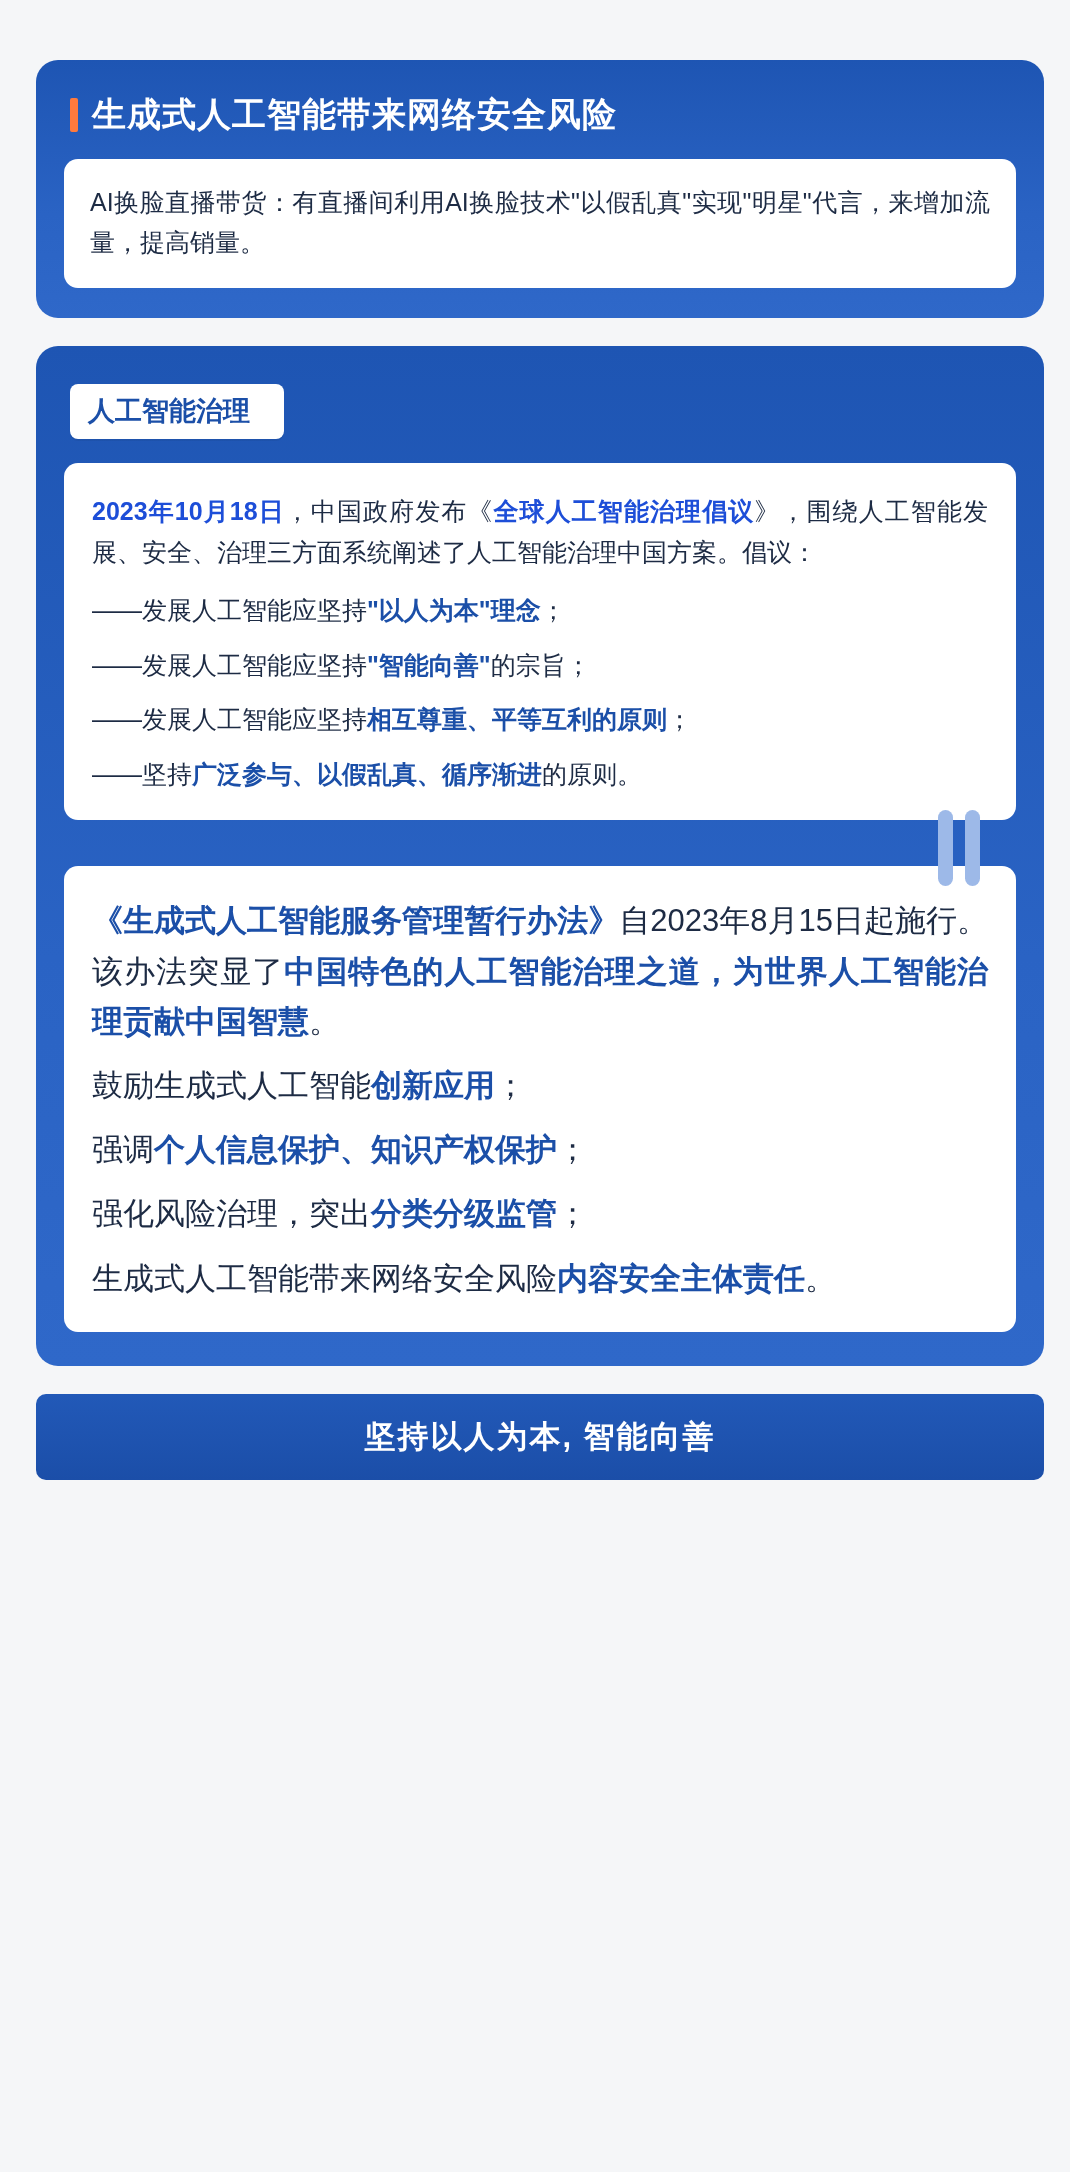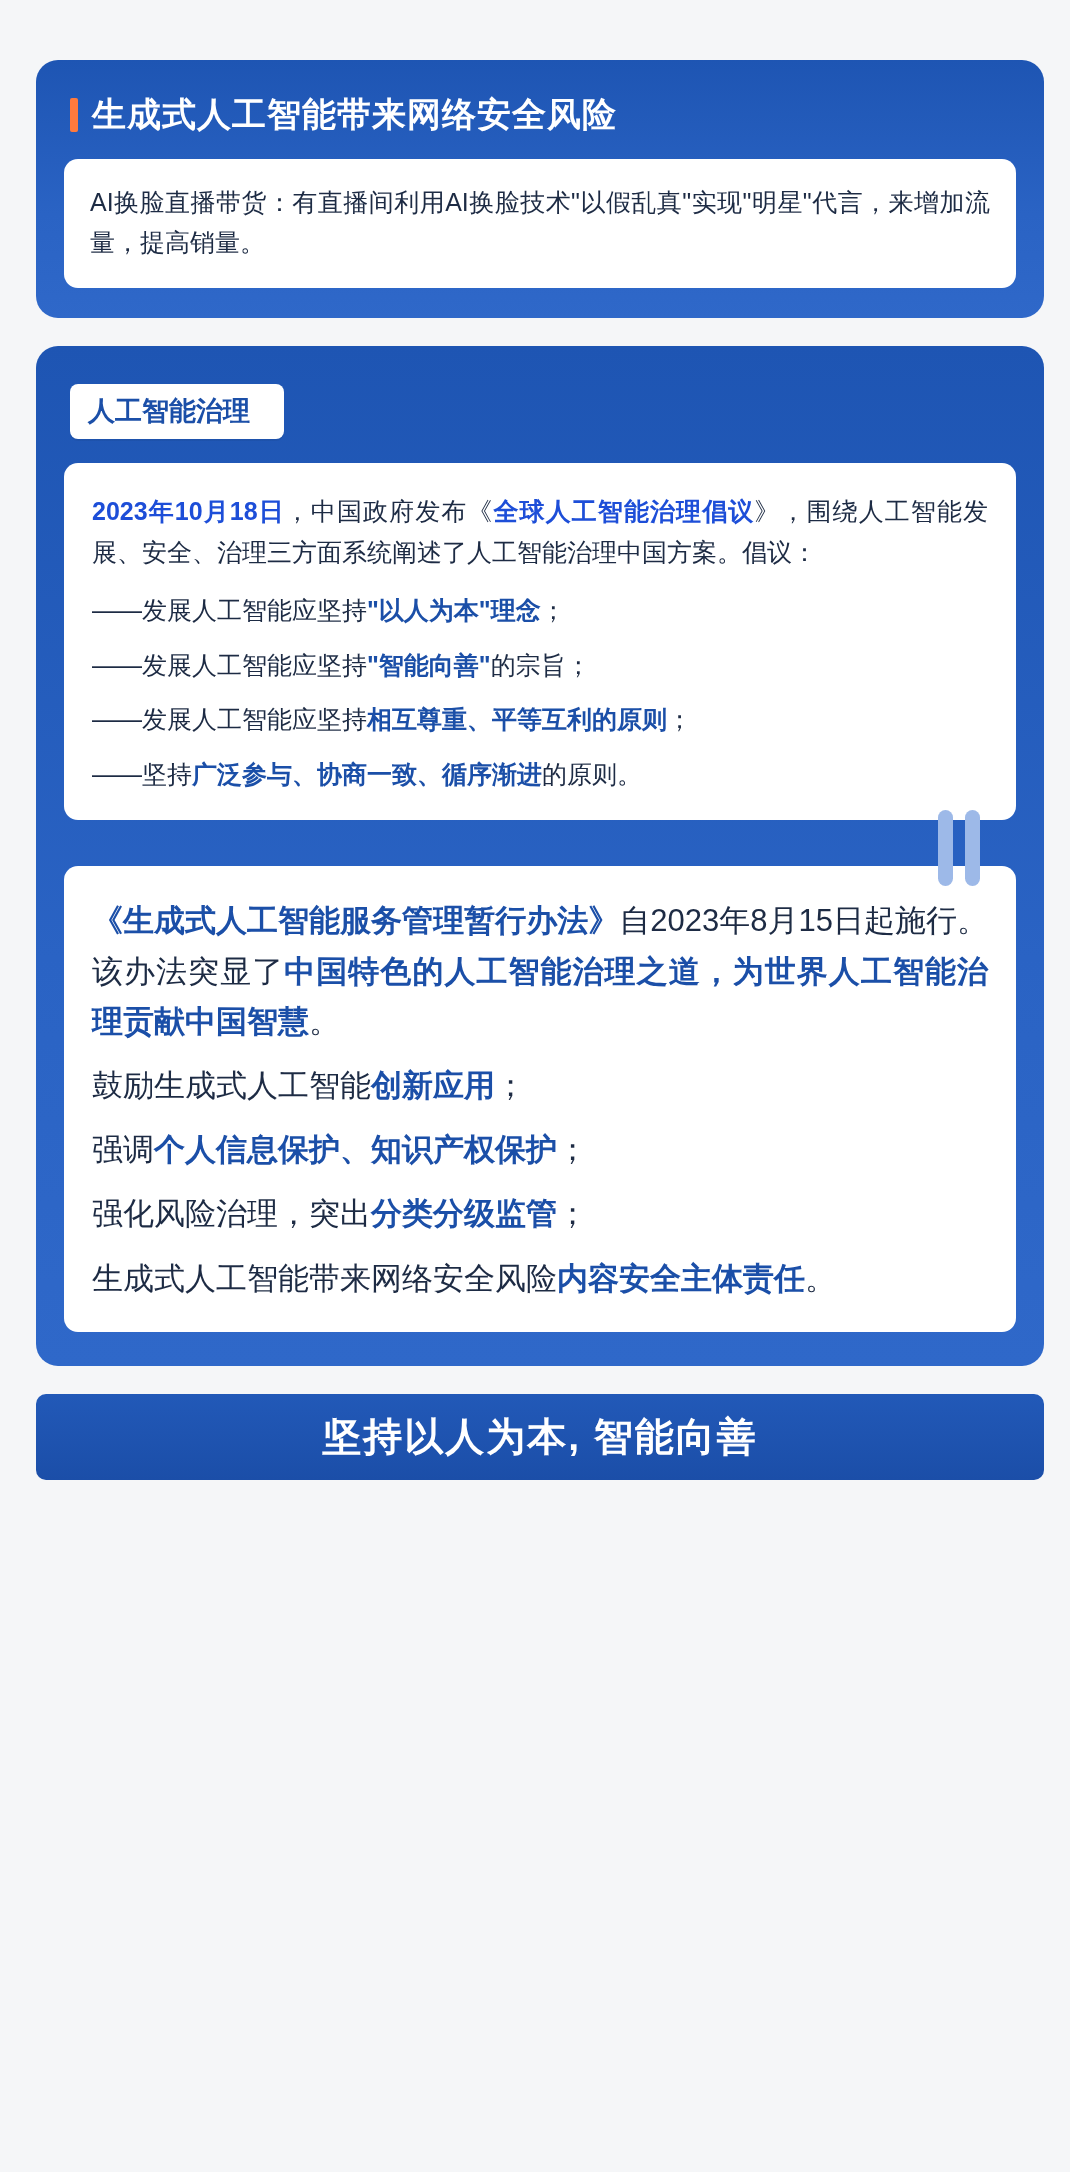"广泛参与、协商一致、循序渐进" span.blue { text: 协商一致 -> 以假乱真 }
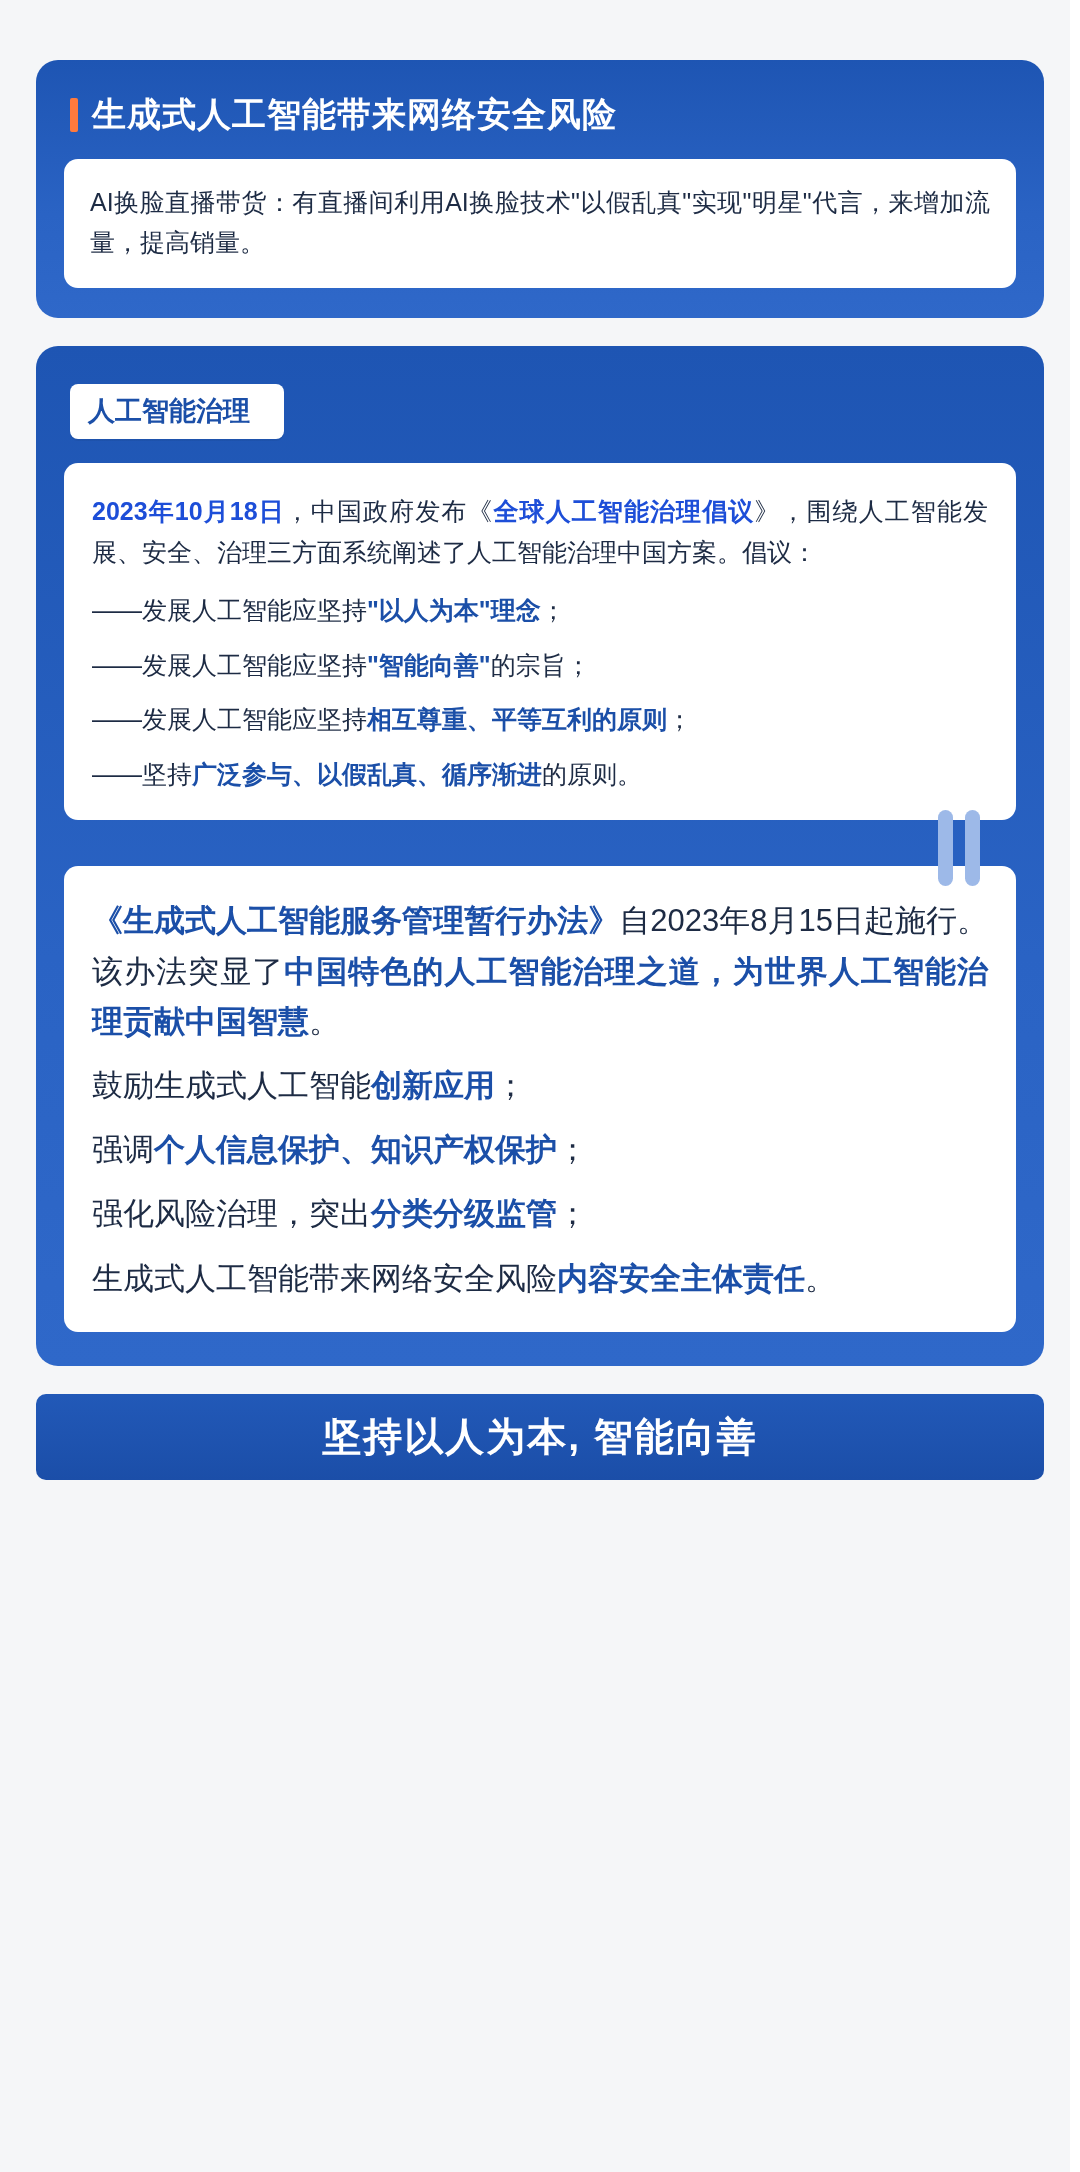"坚持以人为本, 智能向善" .footer { font-size: 39px -> 31px }
